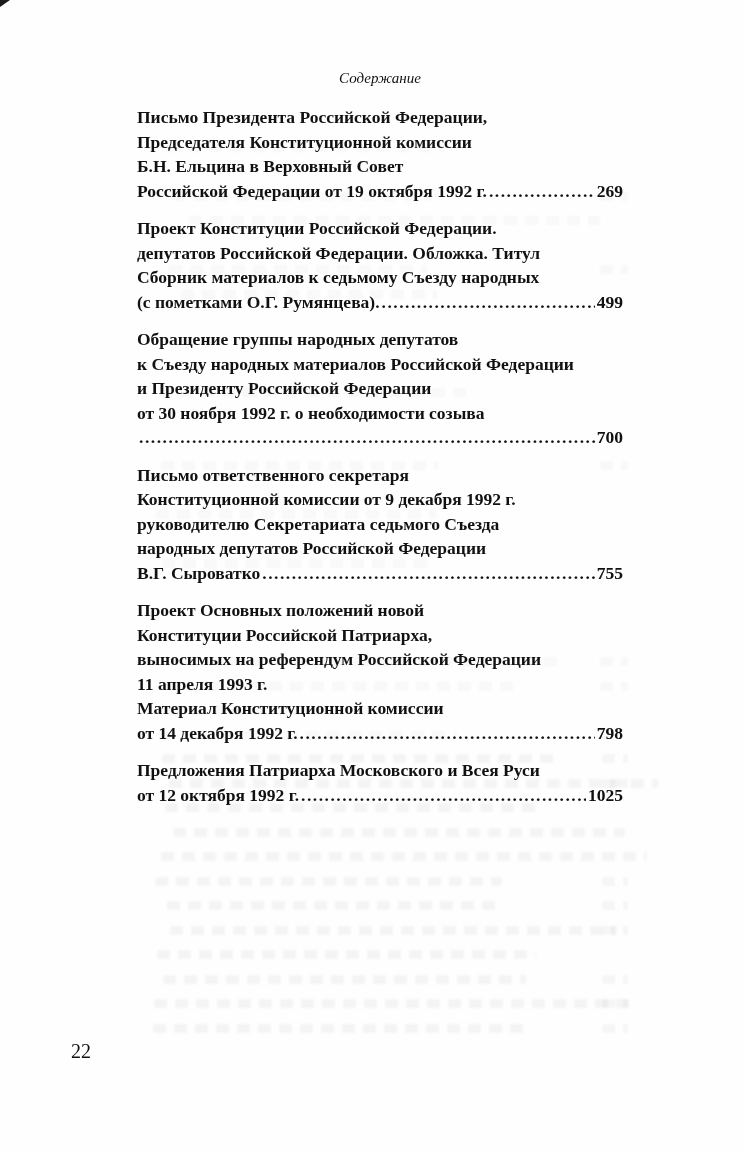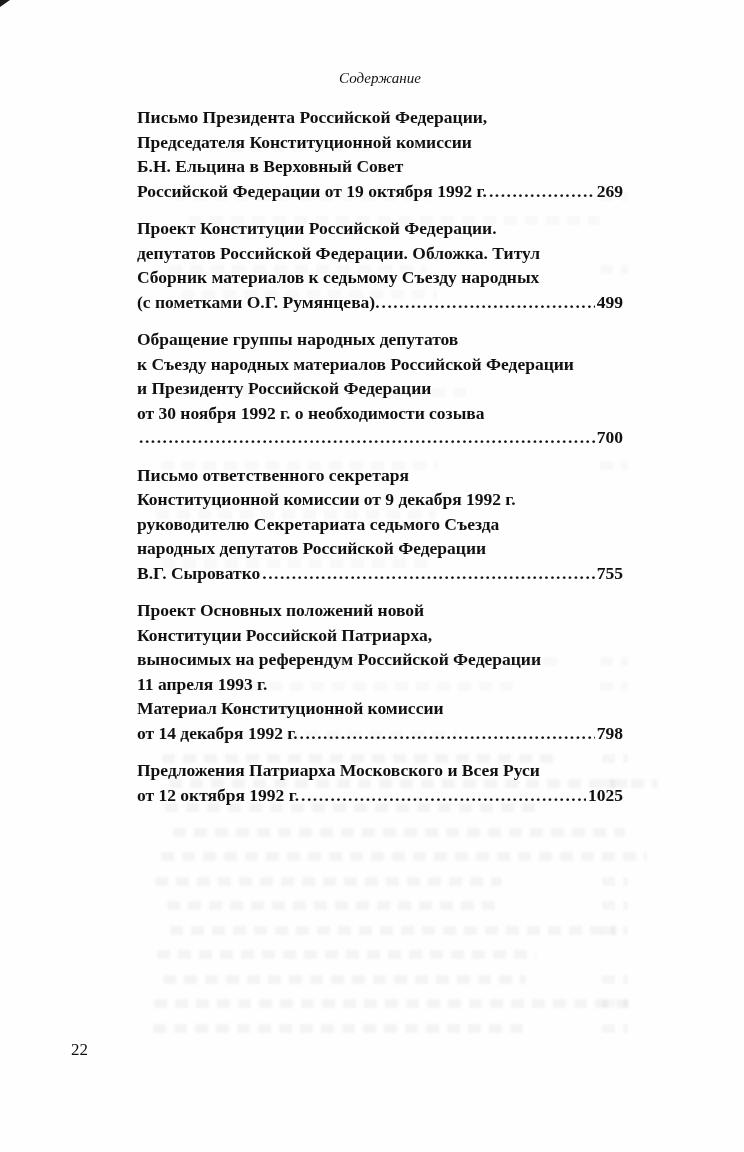"22" .folio { font-size: 17px -> 20px }
